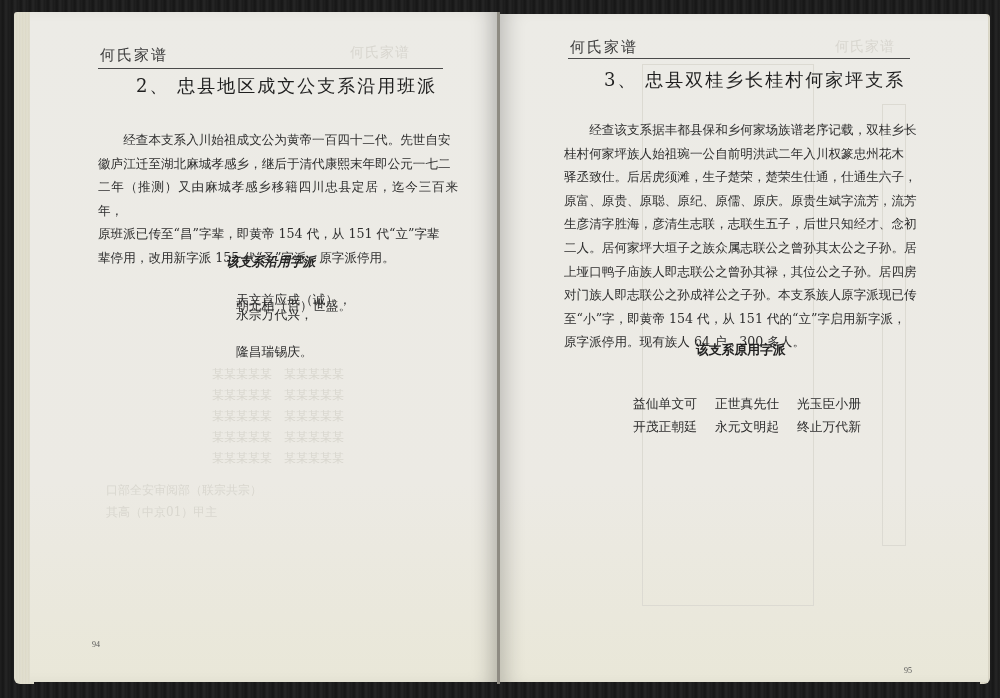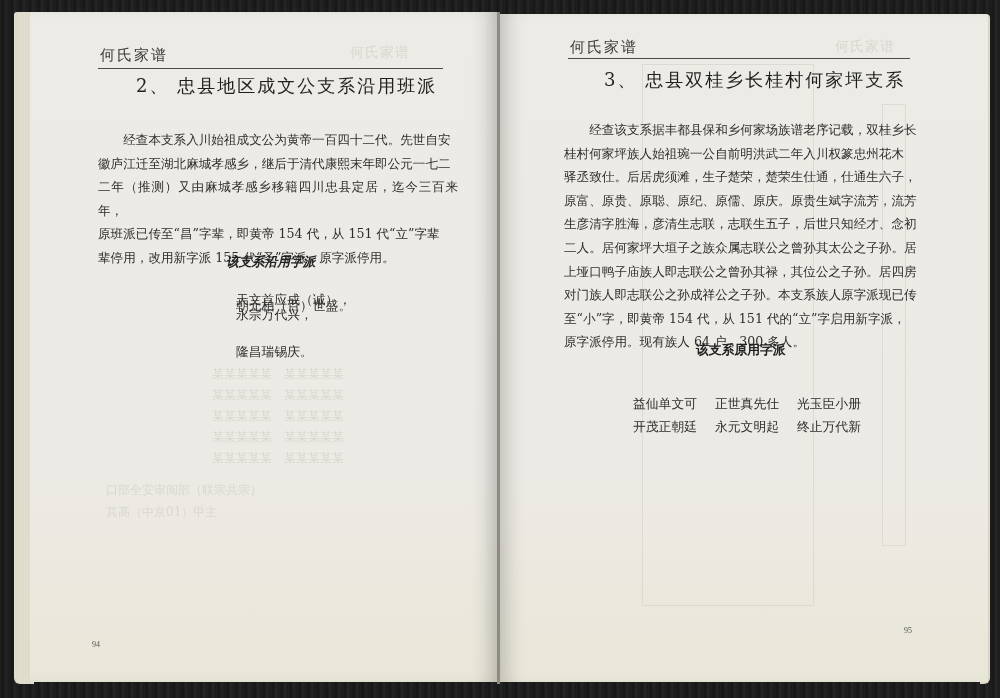"95" div.page-no { top: 612px -> 652px }
